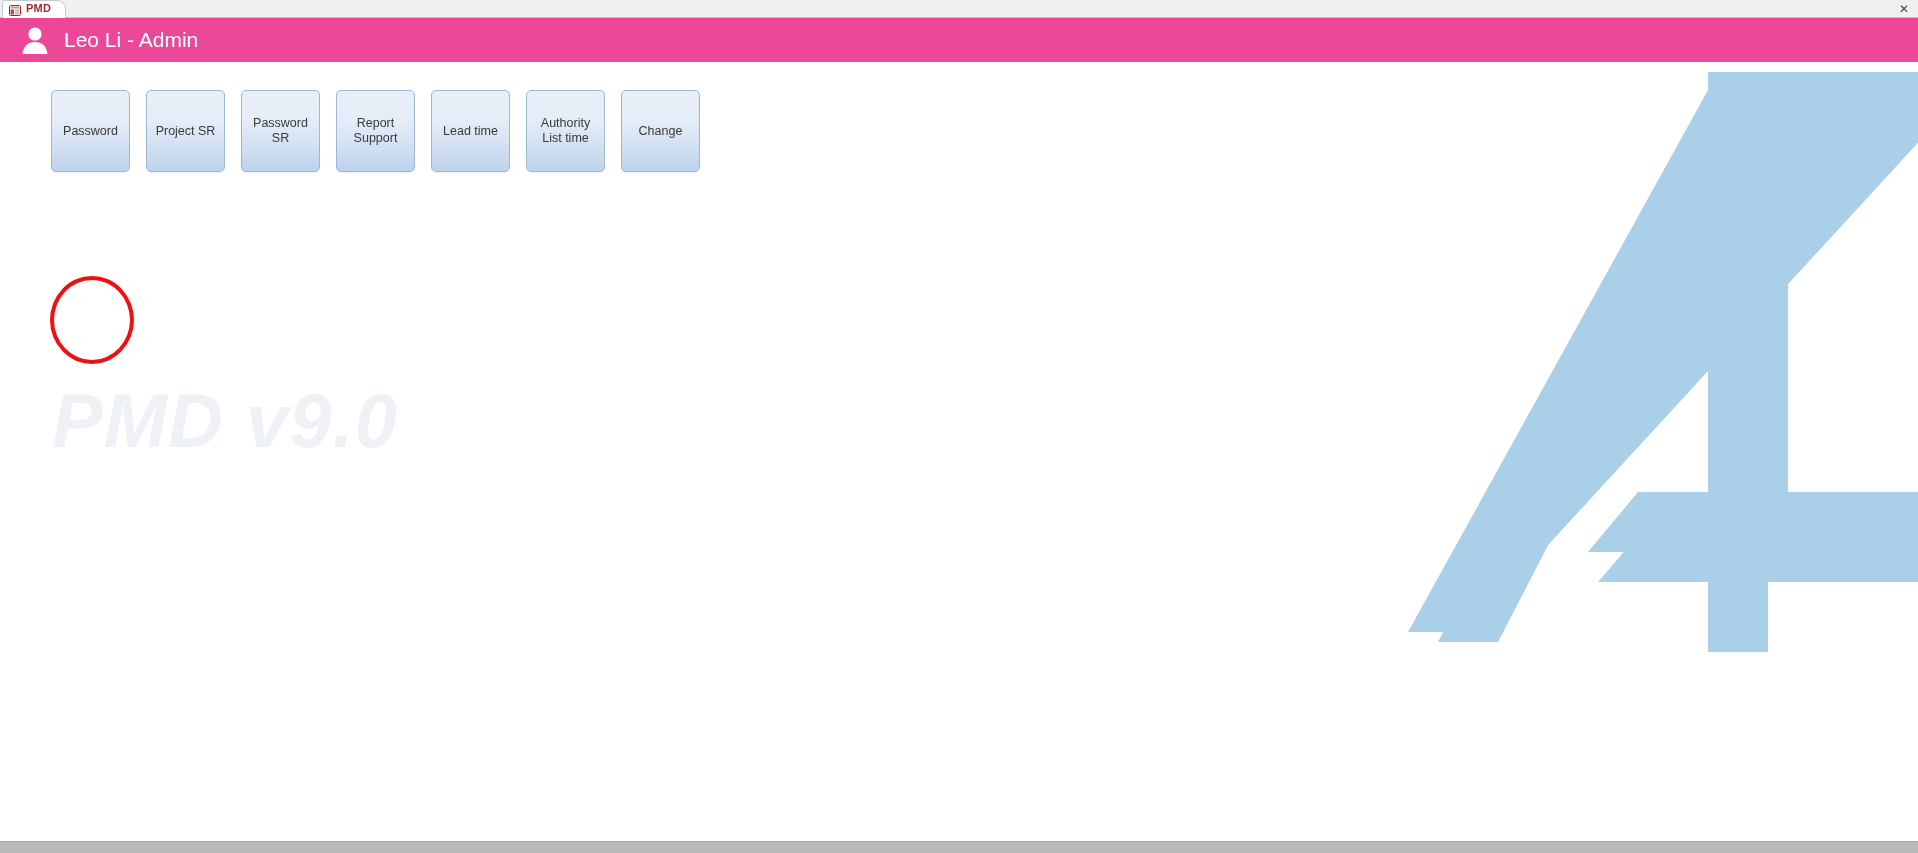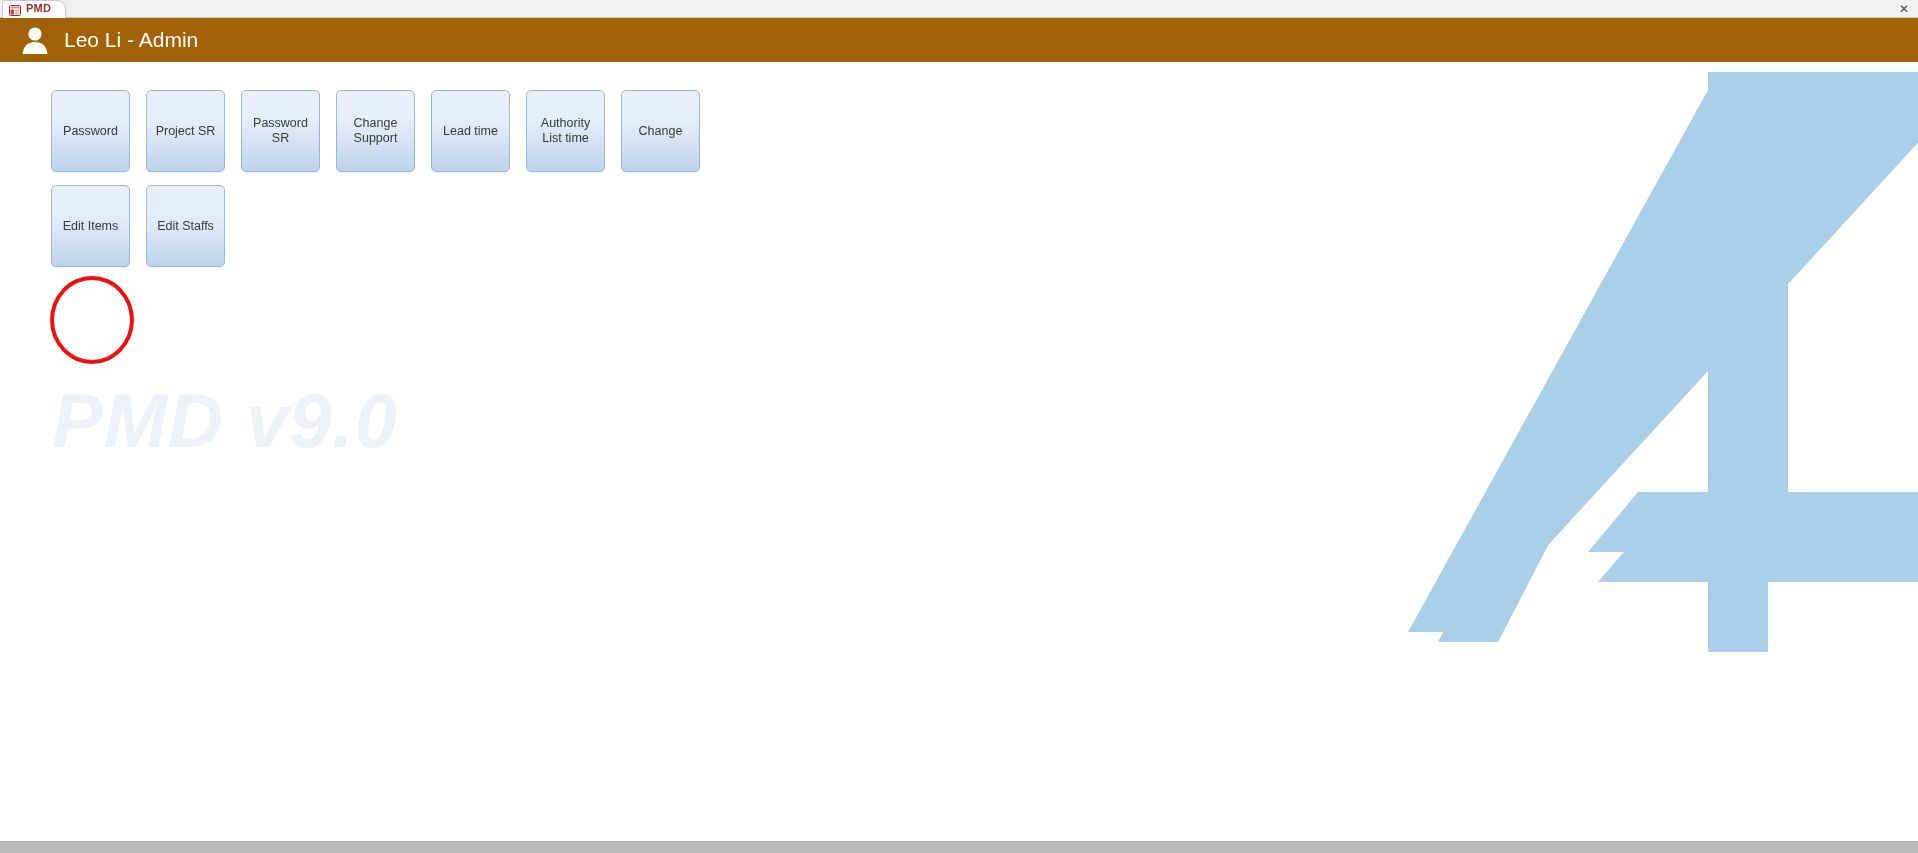"Leo Li - Admin" #header { background: #a16207 -> #ec4899 }
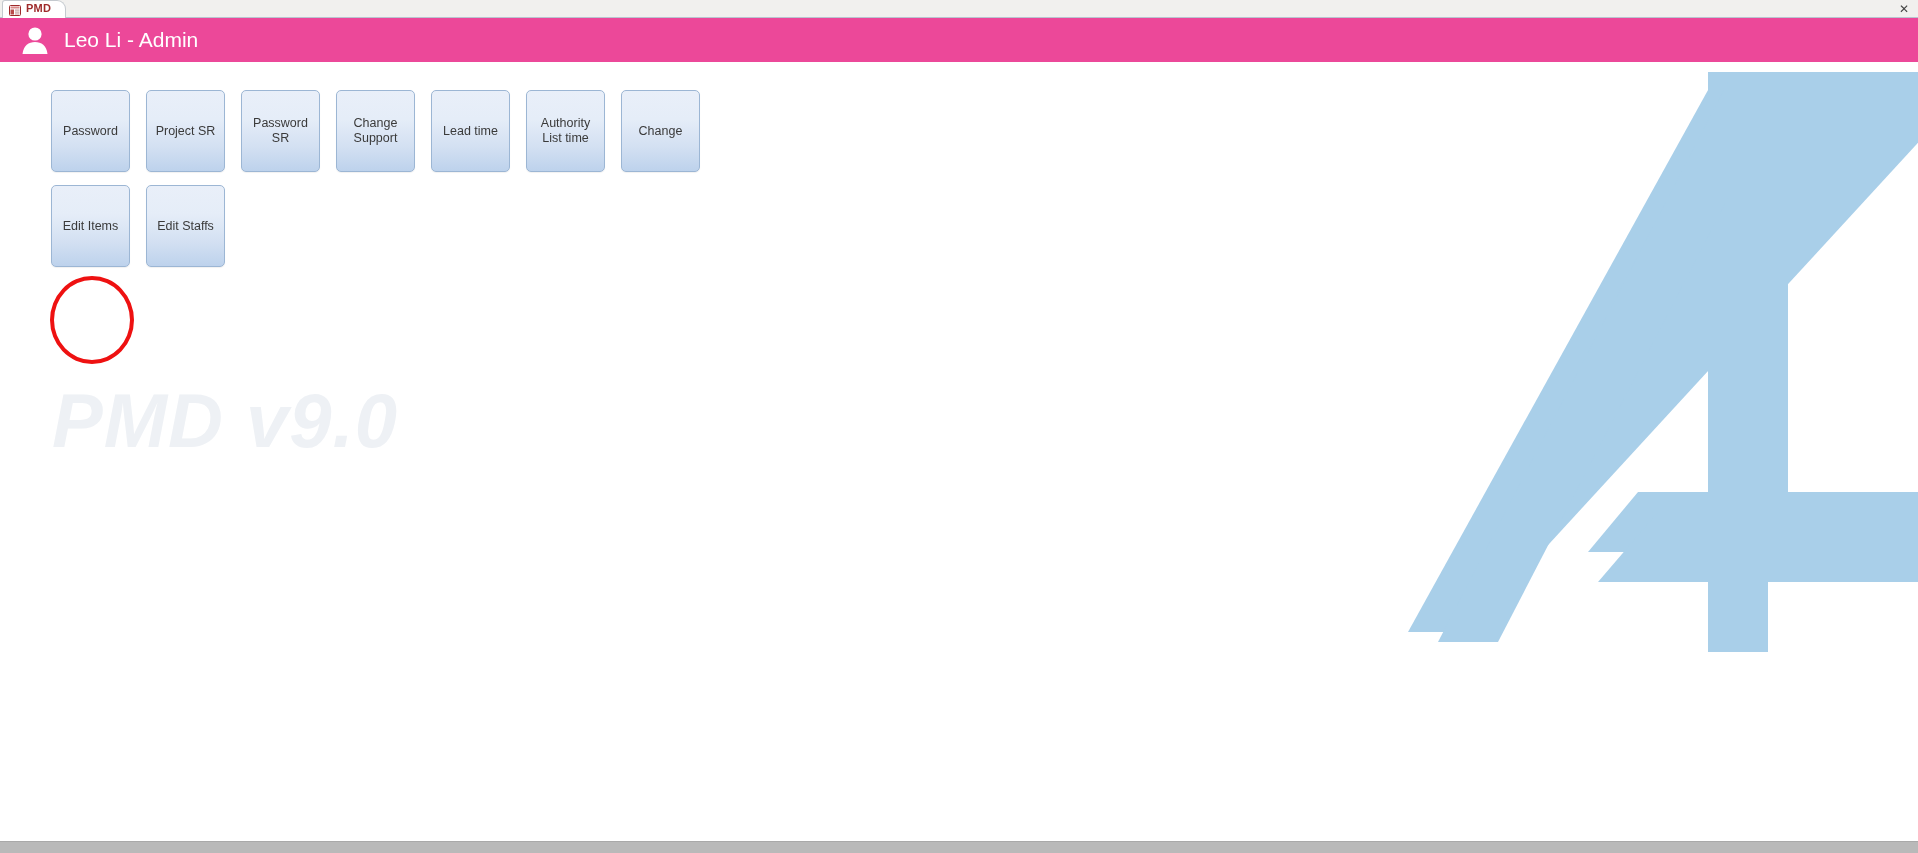"Change Support" span.btn-label { text: Change -> Report }
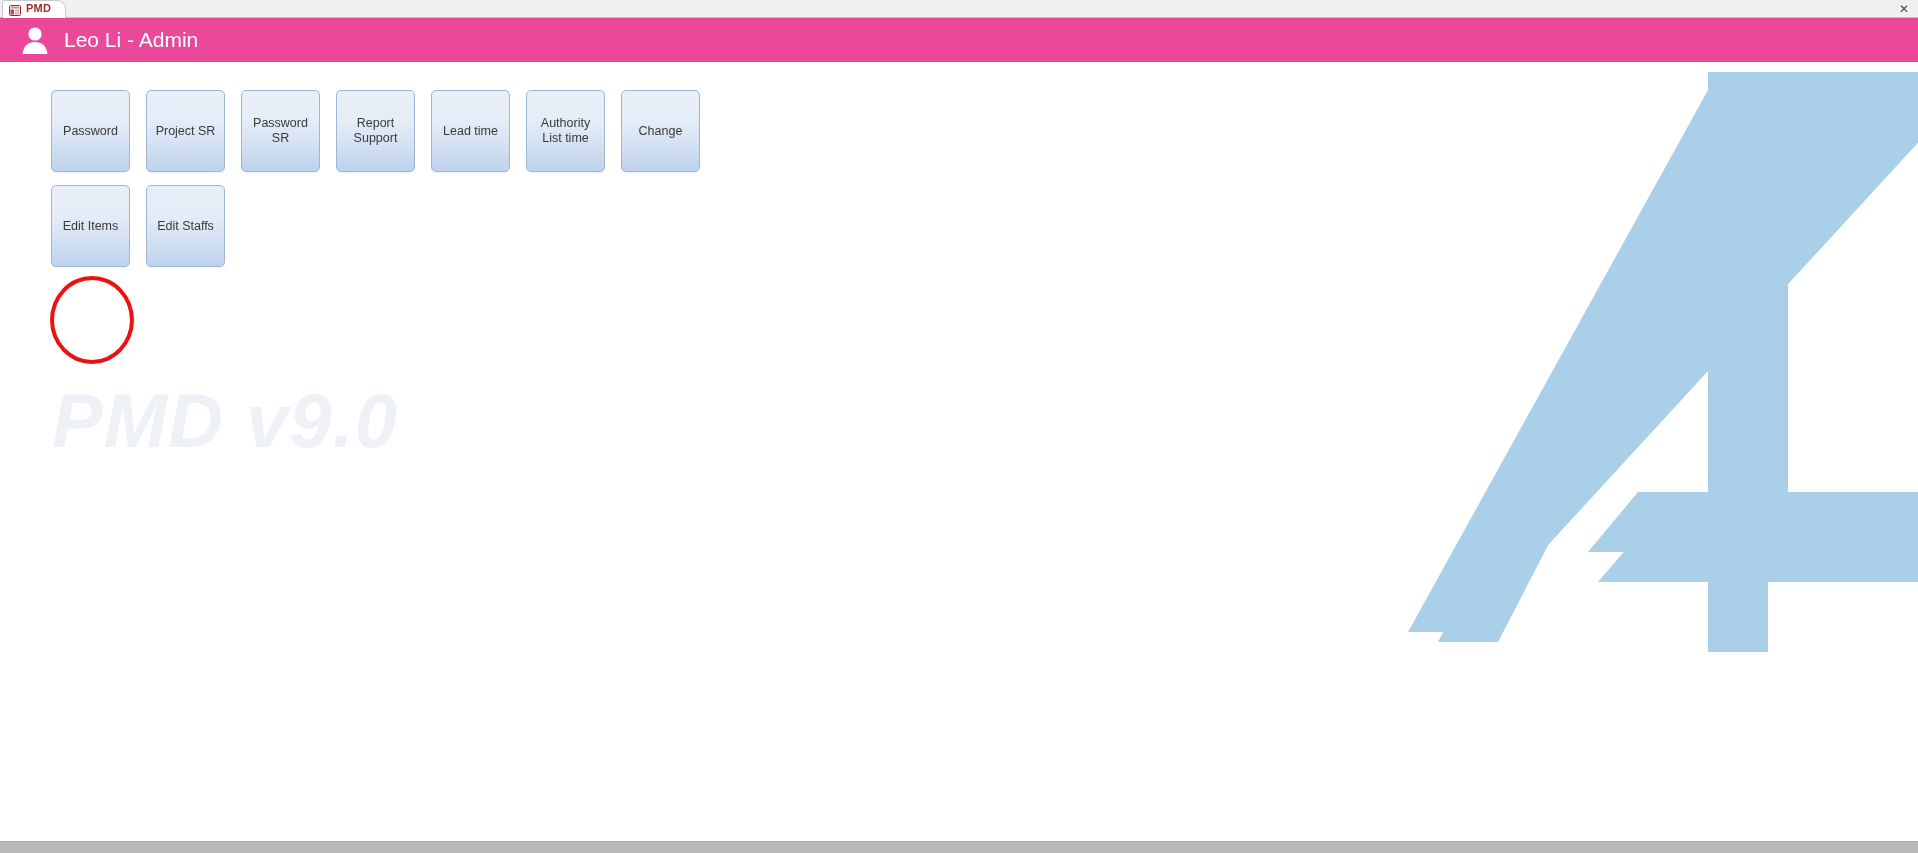"Edit Items" div.btn-row { html: <div> <div> <span>Edit Items</span> </div> <div> <span>Edit Staffs</span> </div> </div> -> none }
